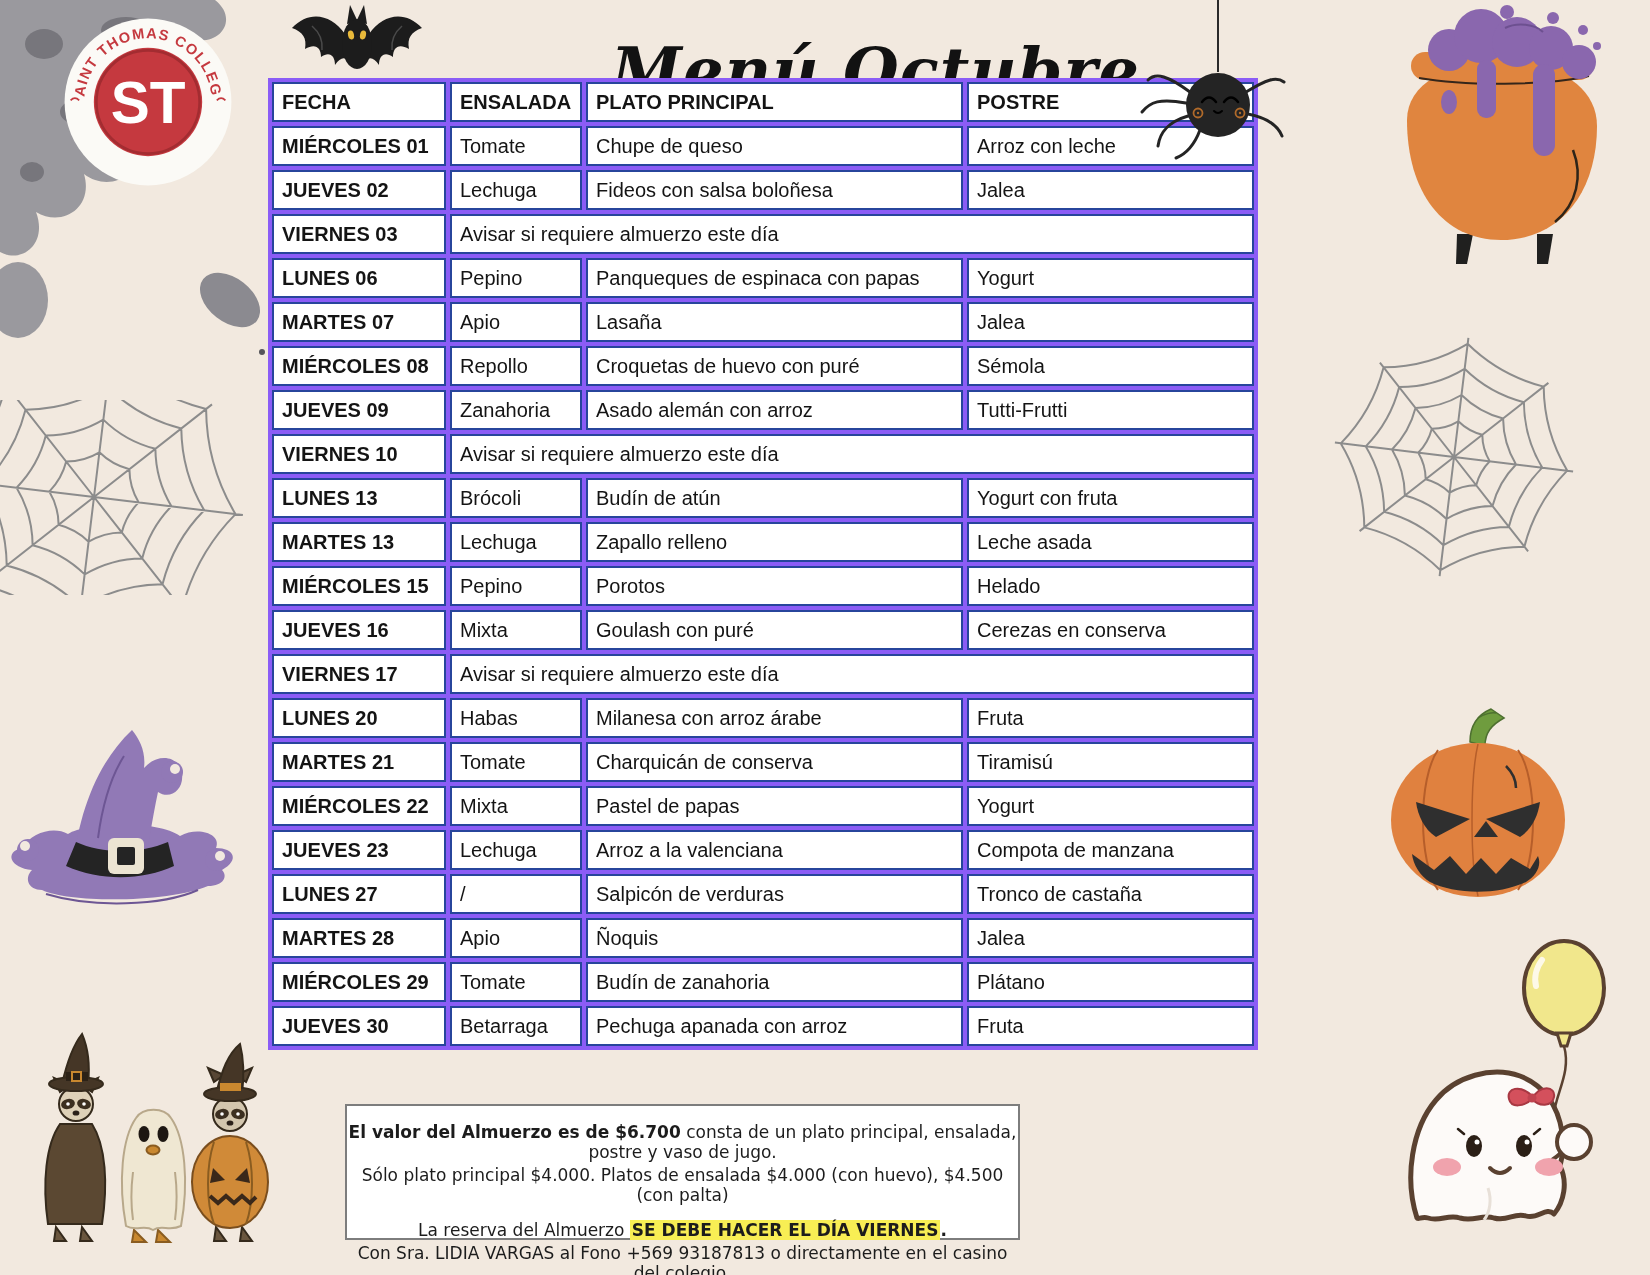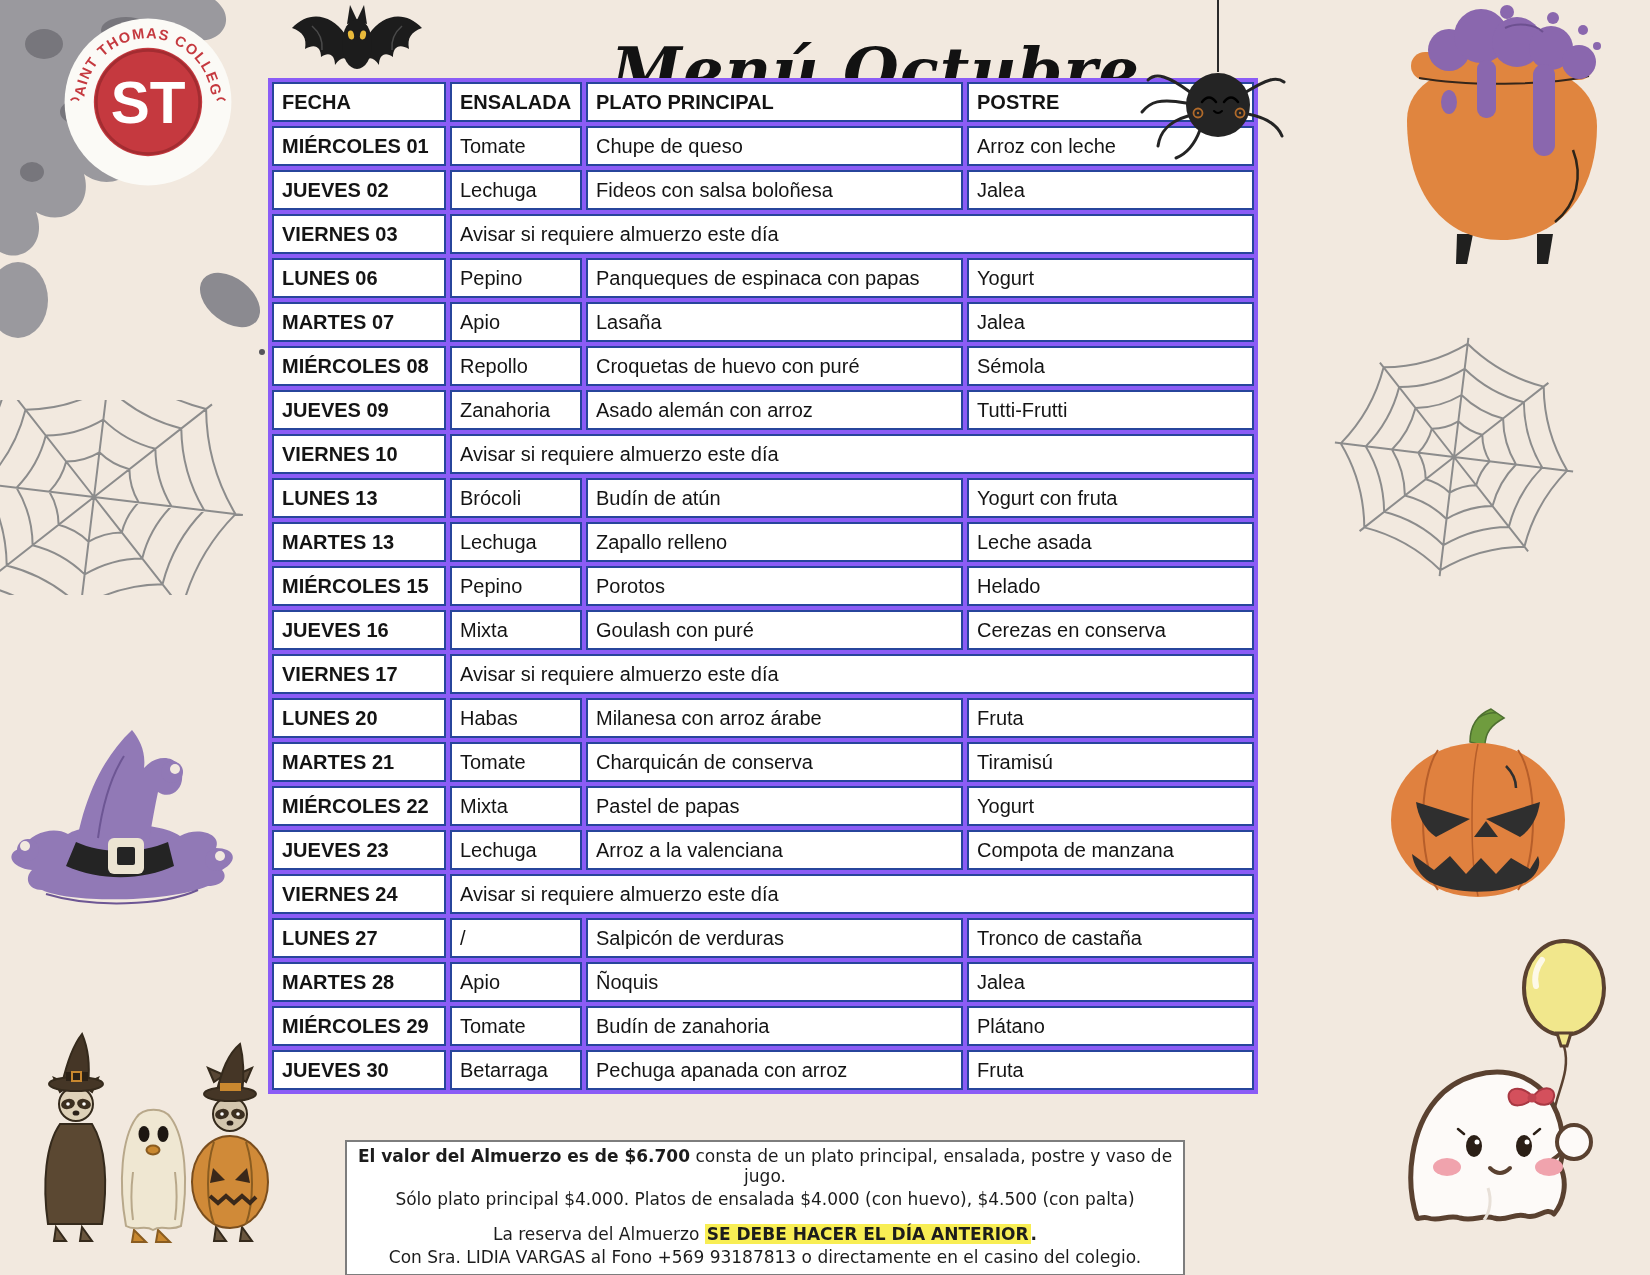"VIERNES 24" tr { html: <tr> <td>VIERNES 24</td> <td>Avisar si requiere almuerzo este día</td> </tr> -> none }
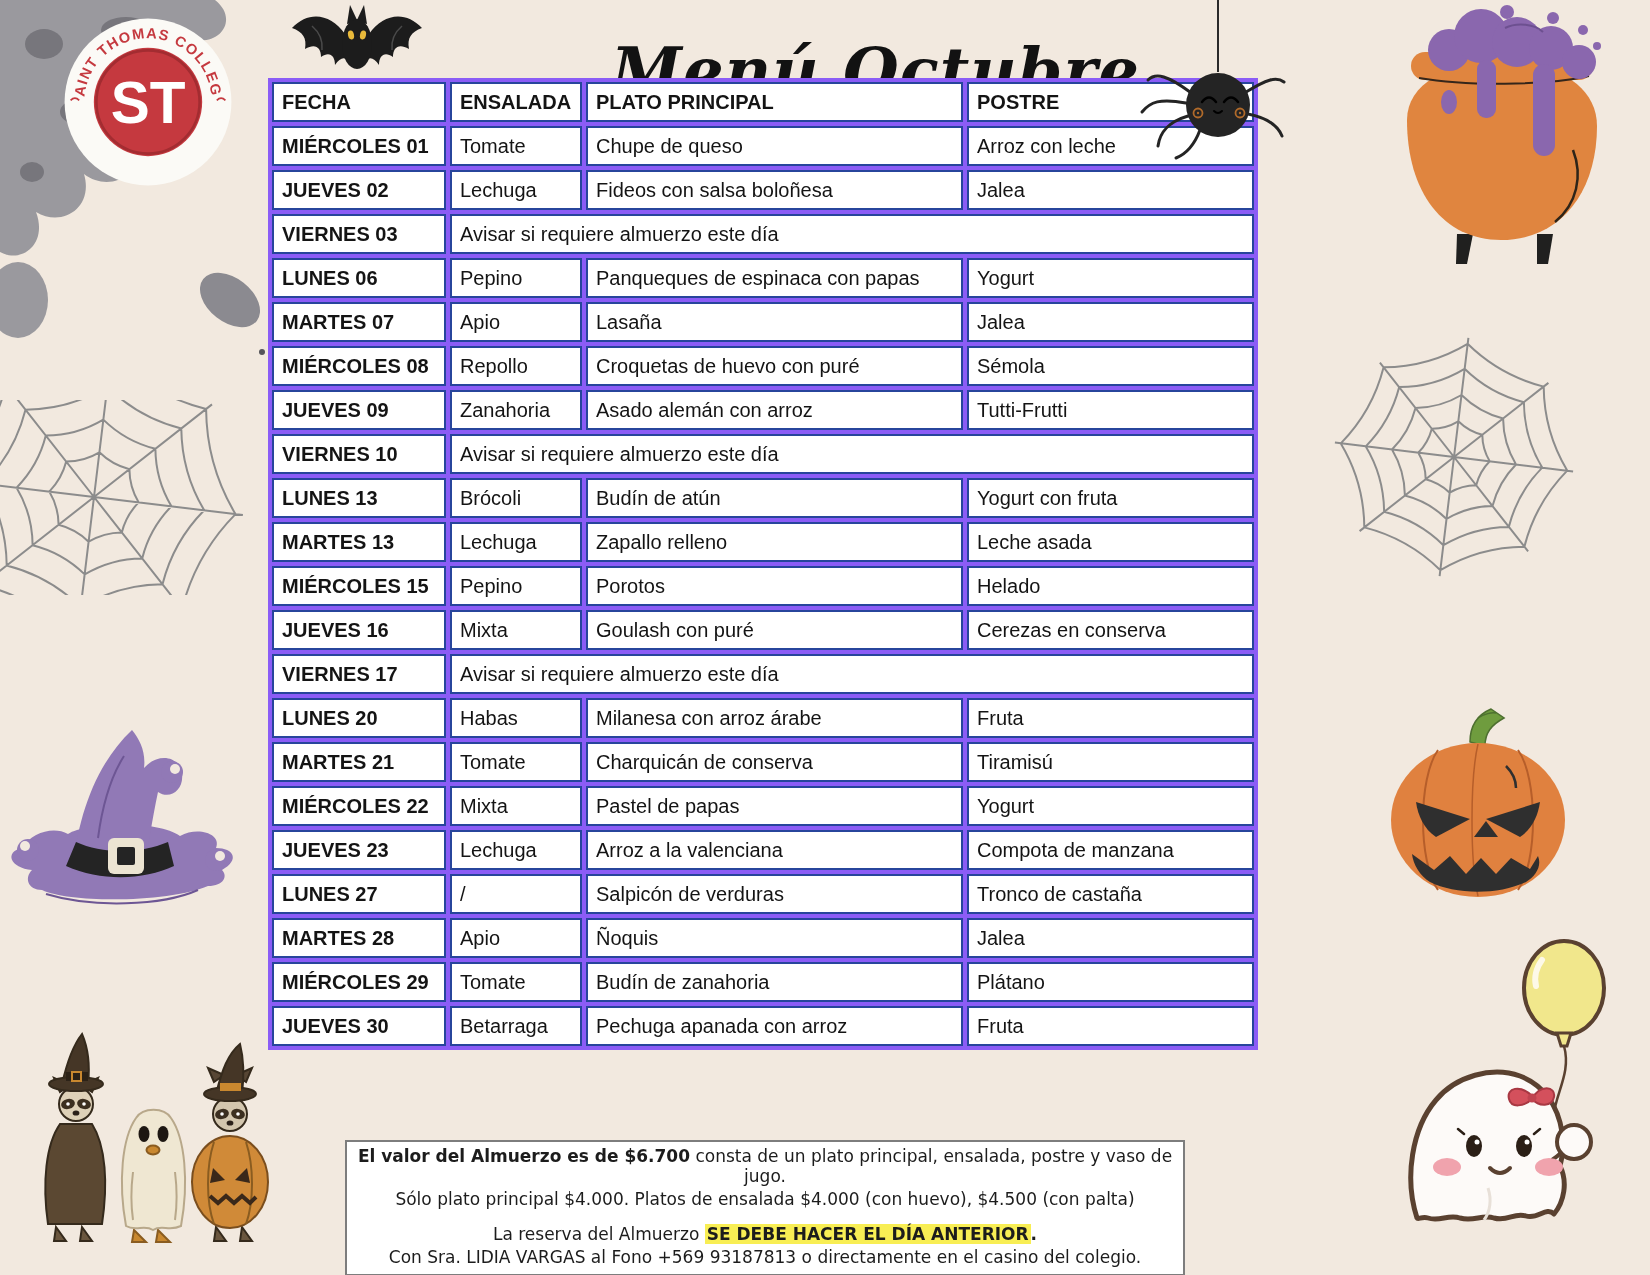"El valor del Almuerzo es" .footer { padding-top: 1px -> 13px; top: 1140px -> 1104px; width: 840px -> 675px }
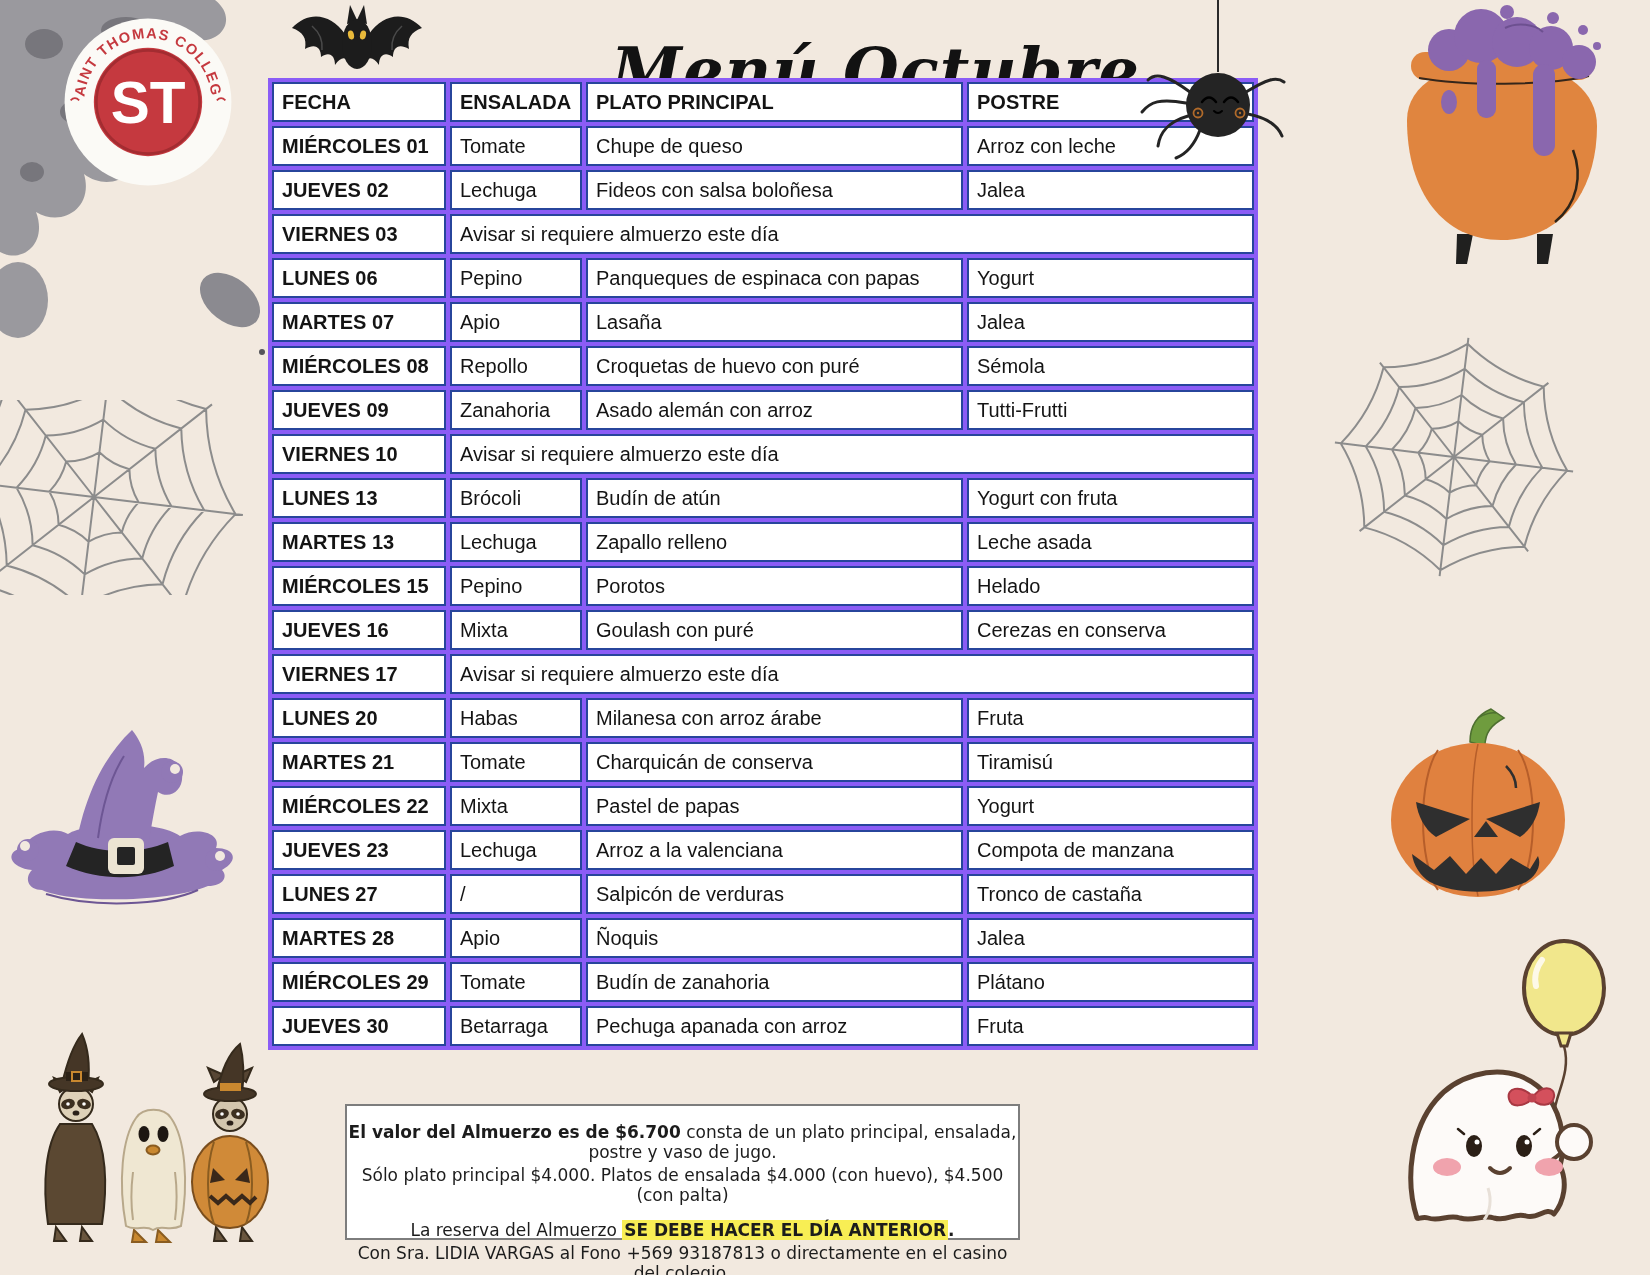"SE DEBE HACER EL DÍA" b.hl { text: ANTERIOR -> VIERNES }
